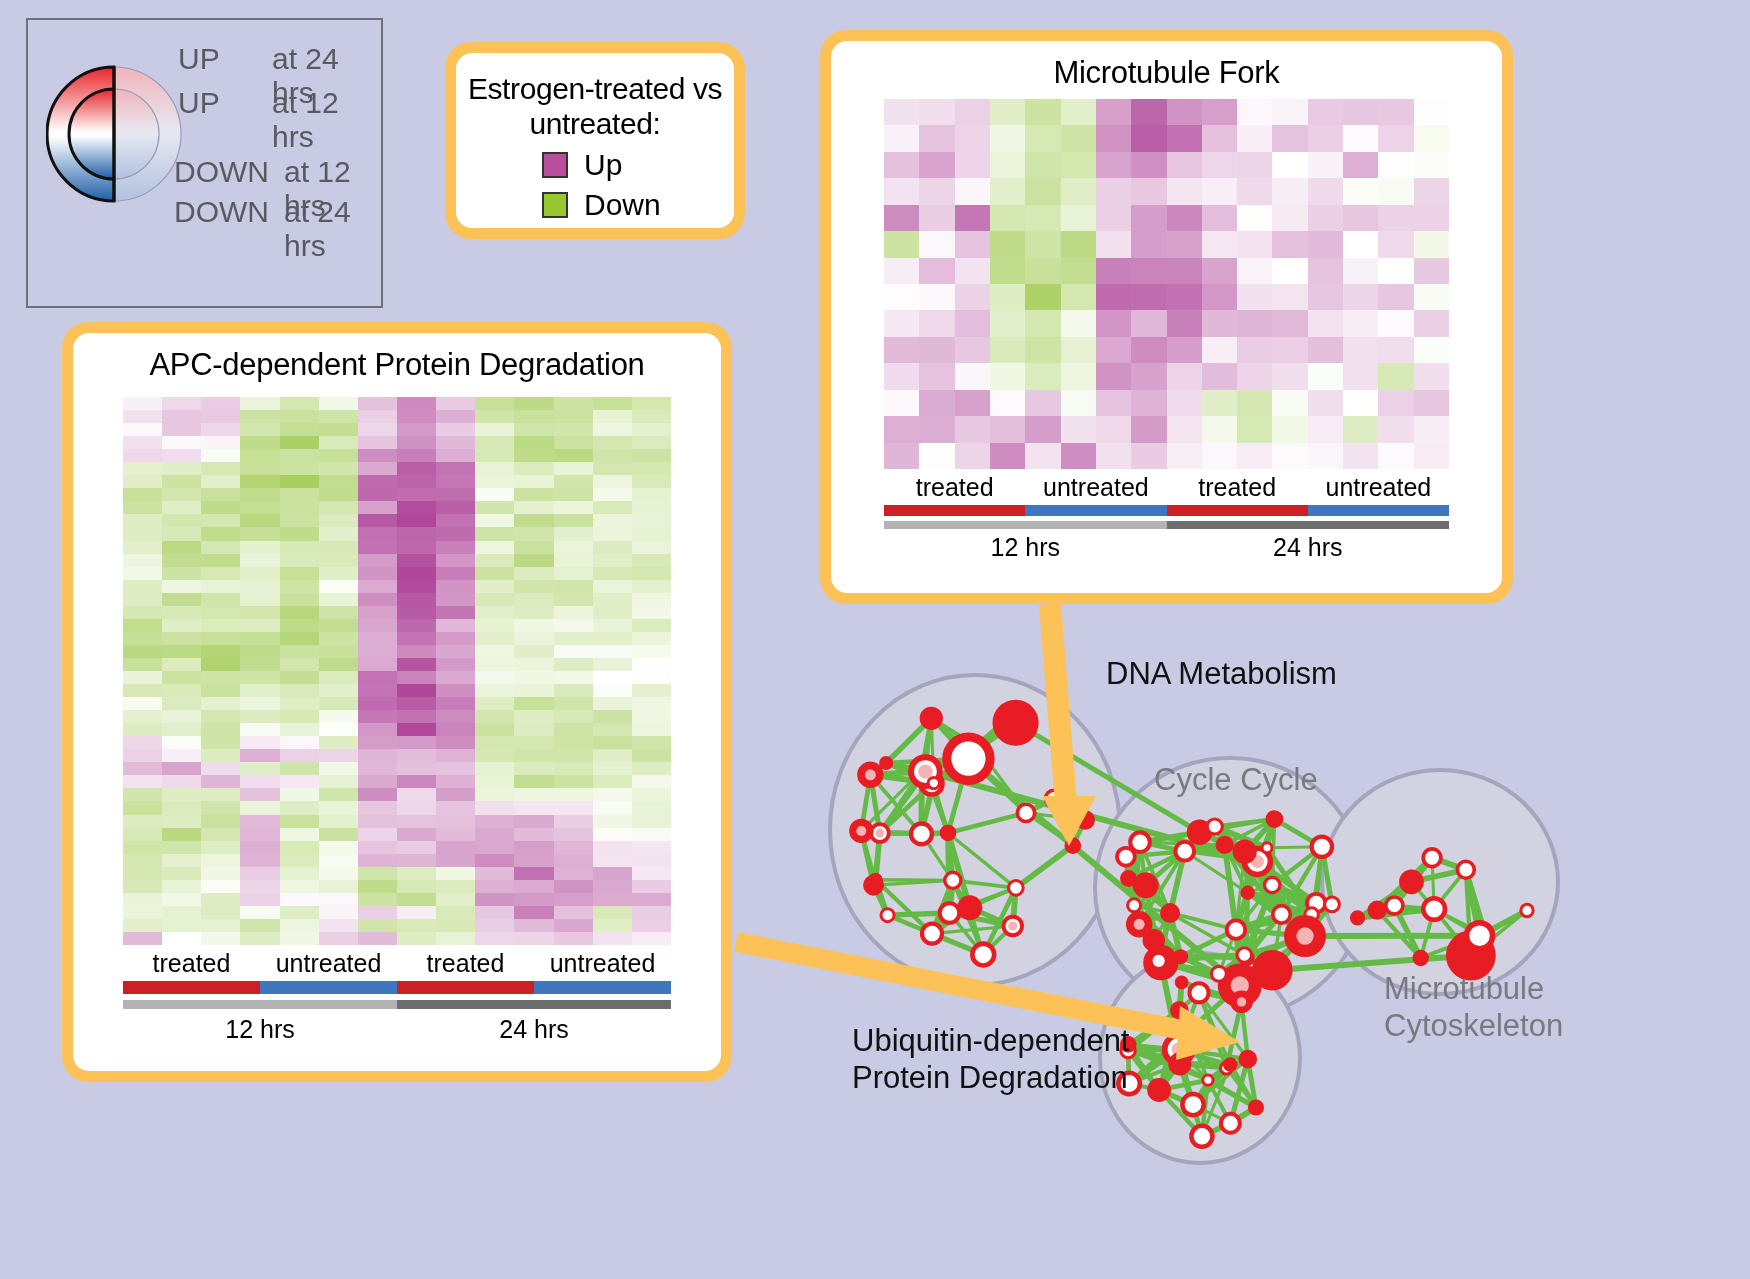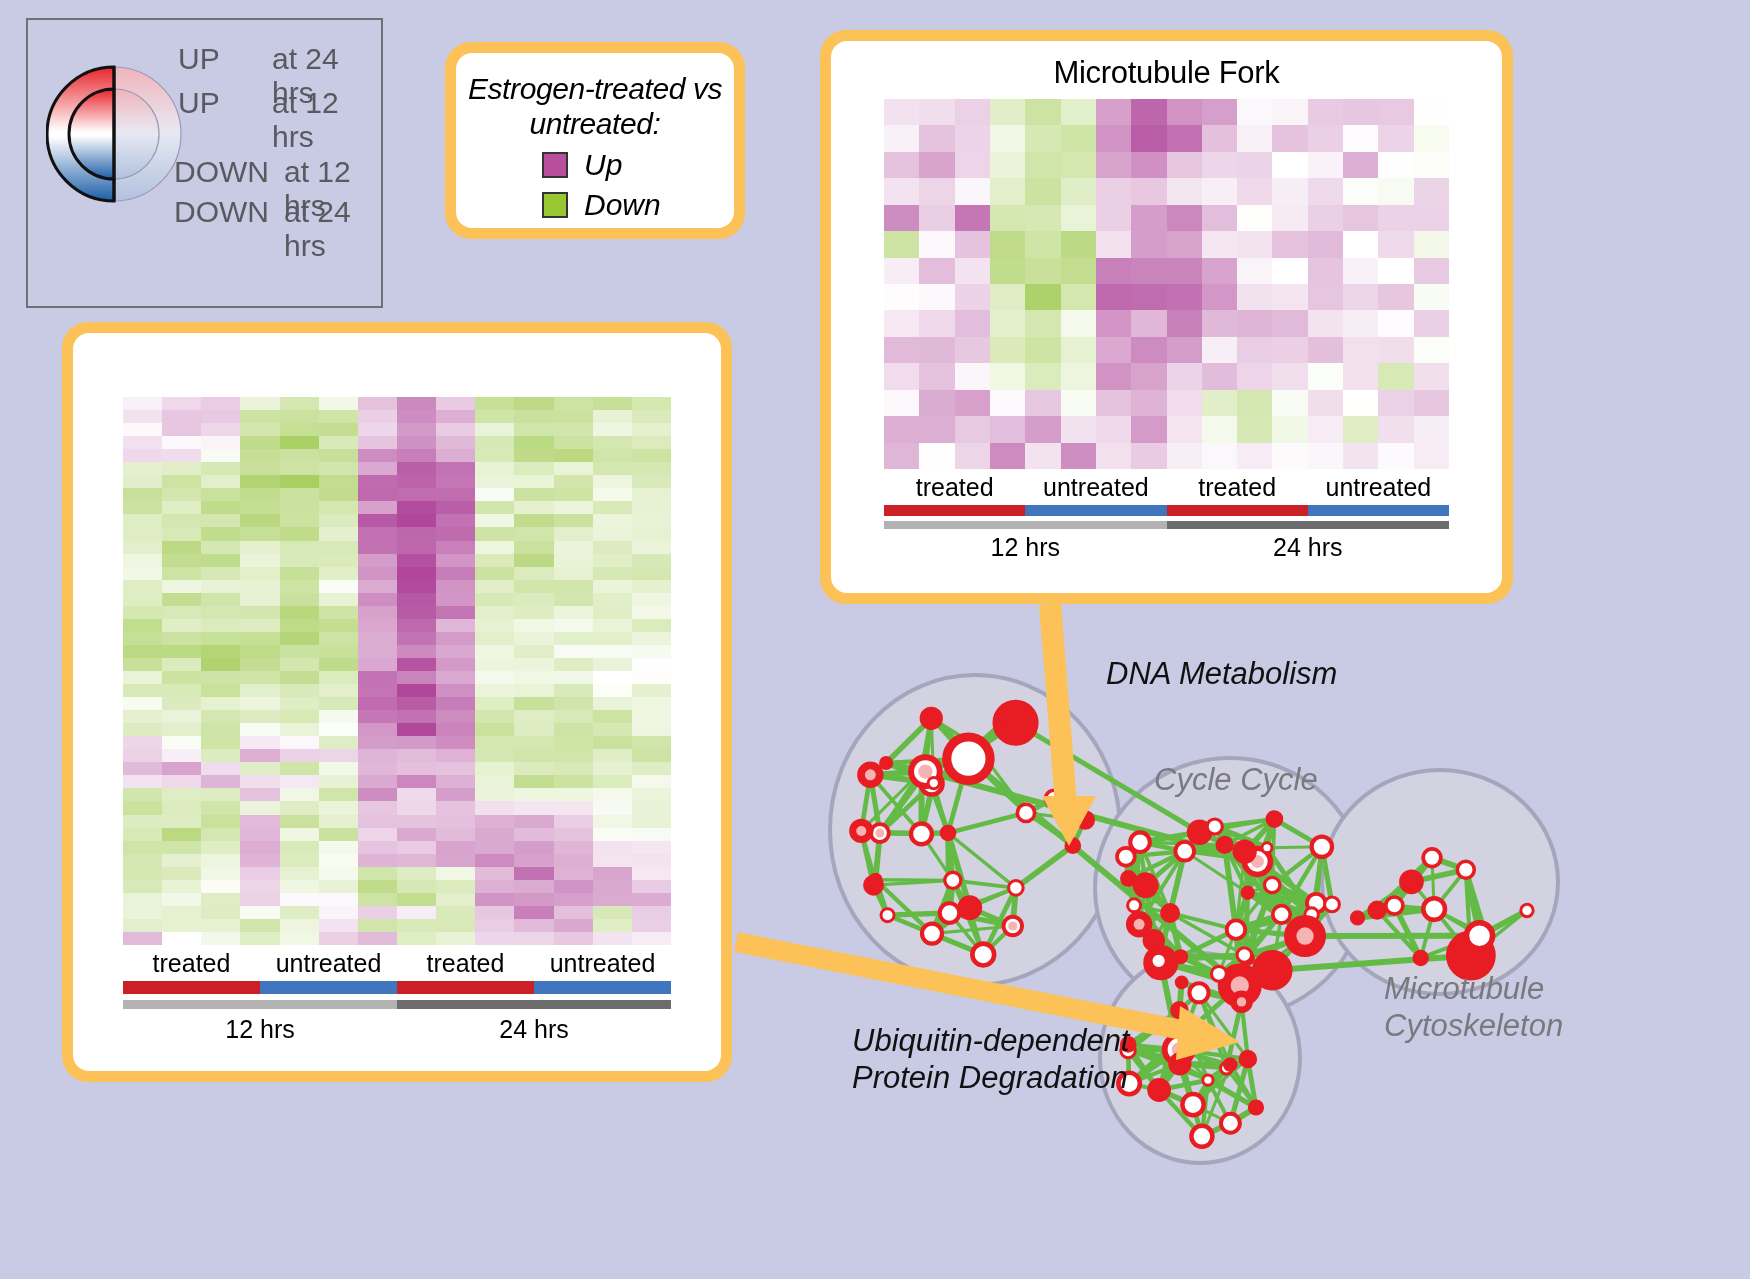"Estrogen-treated vs untreated:" #updown { font-style: italic -> none }
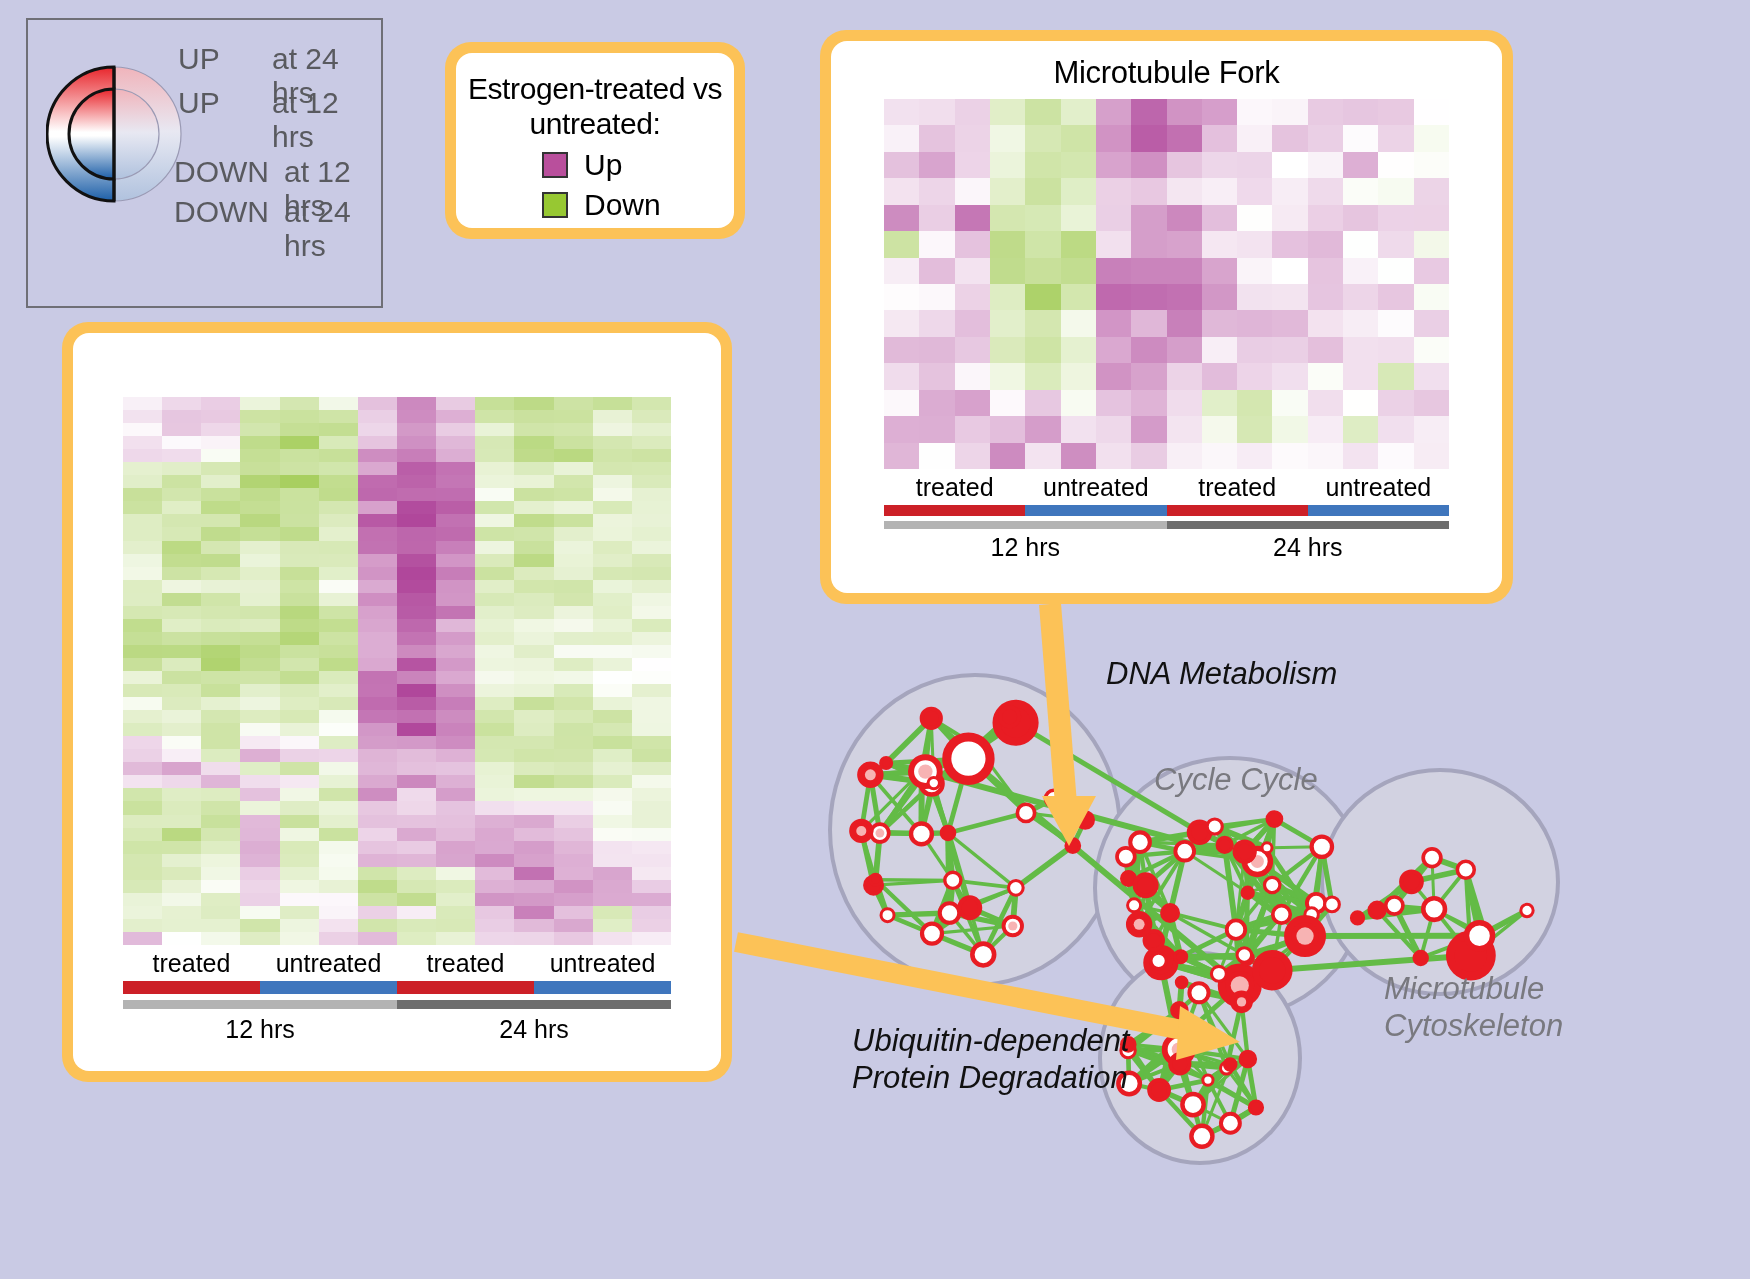"APC-dependent Protein Degradation" div.hm-title { html: none -> <div>APC-dependent Protein Degradation</div> }
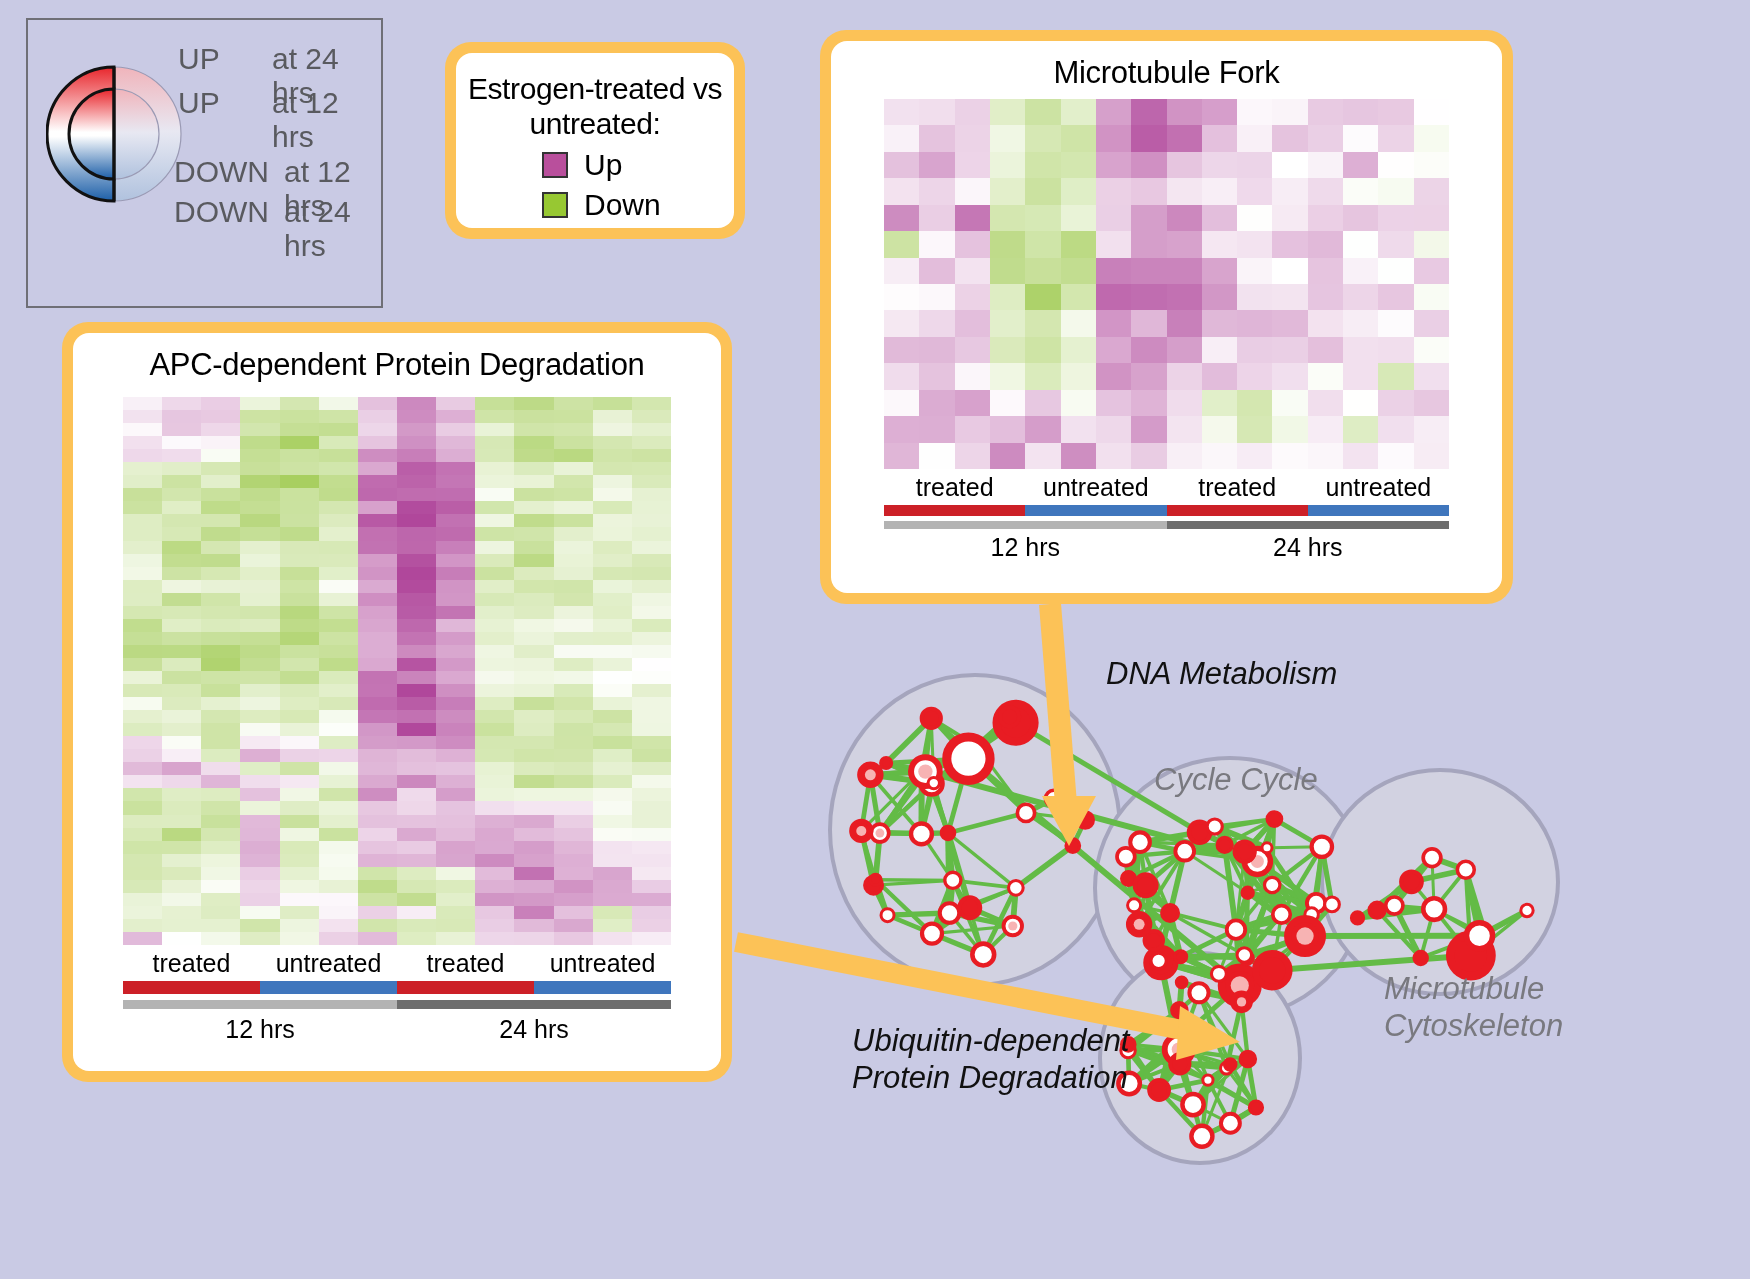"DNA Metabolism" .netlabel { font-style: italic -> none }
